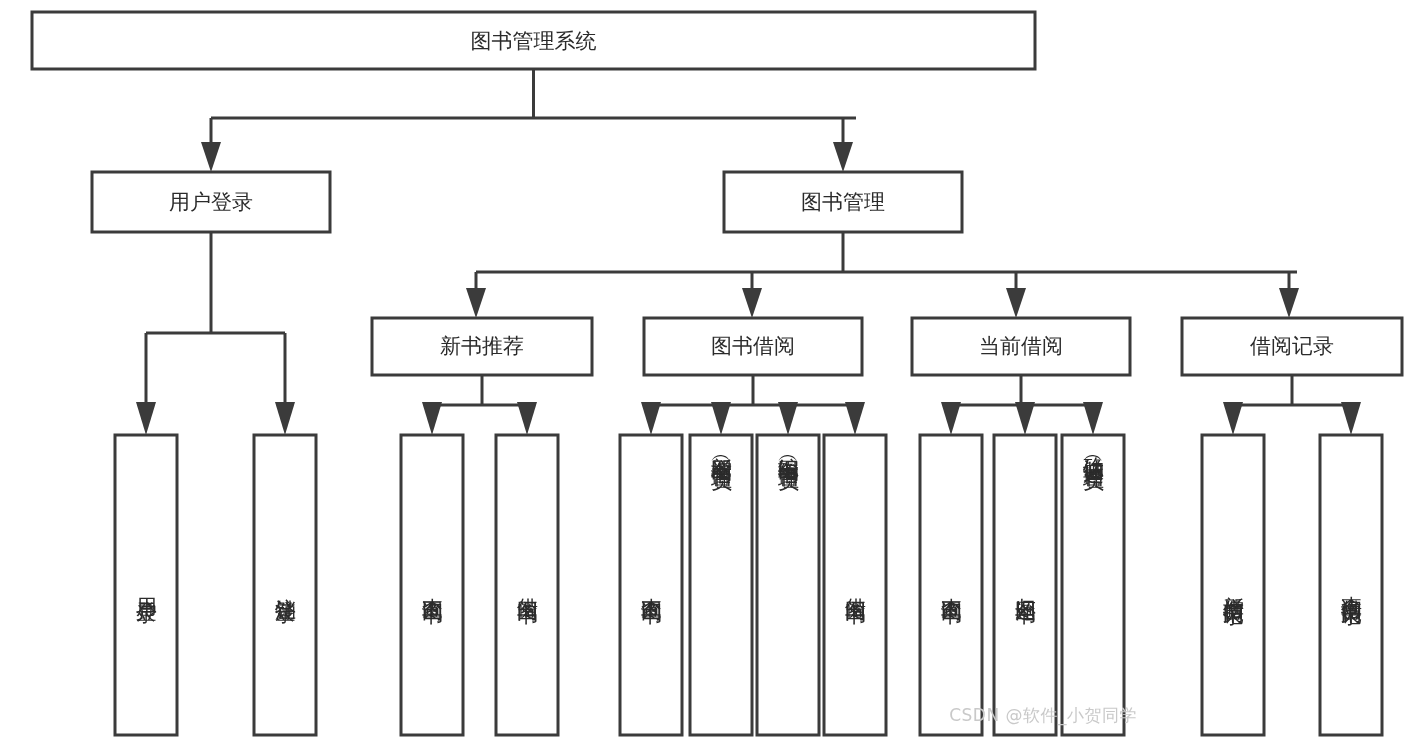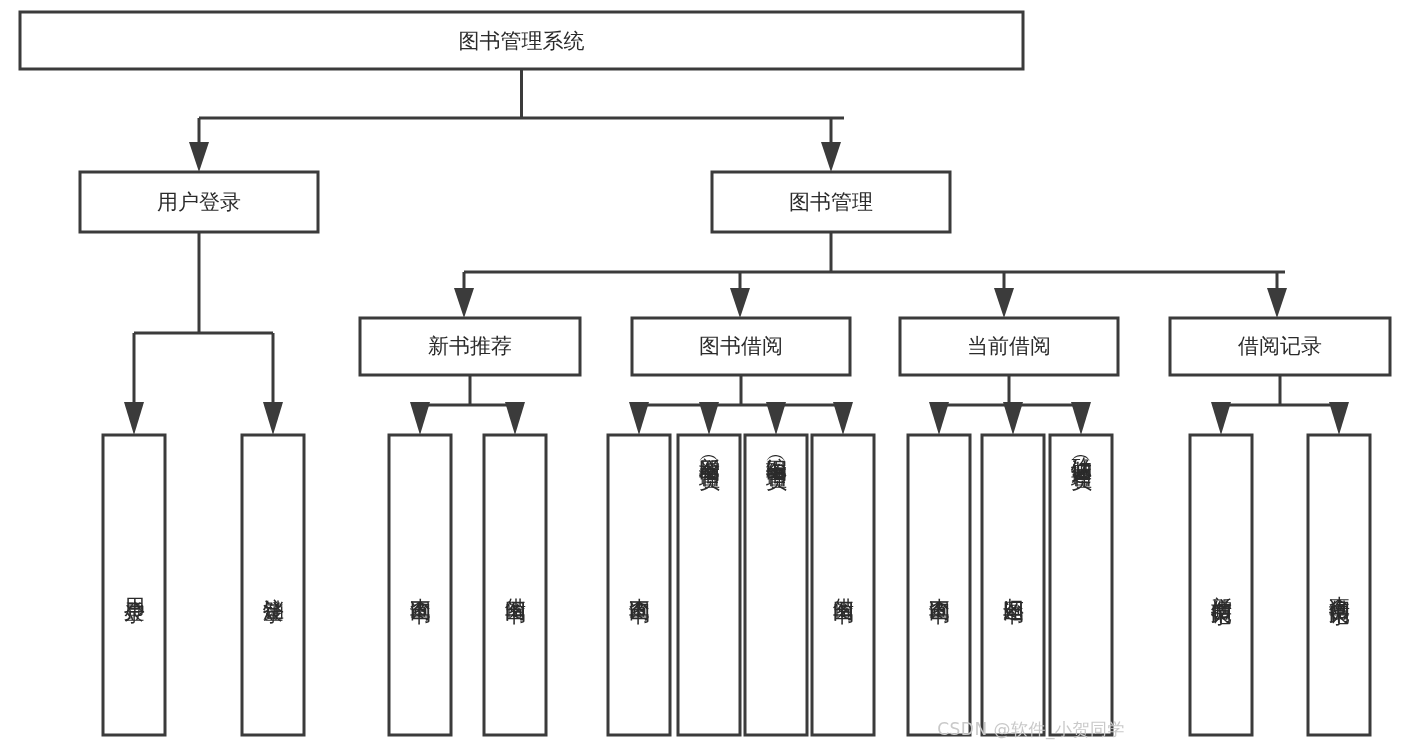"图书管理系统" #diagram-root { margin-left: none -> 12px }
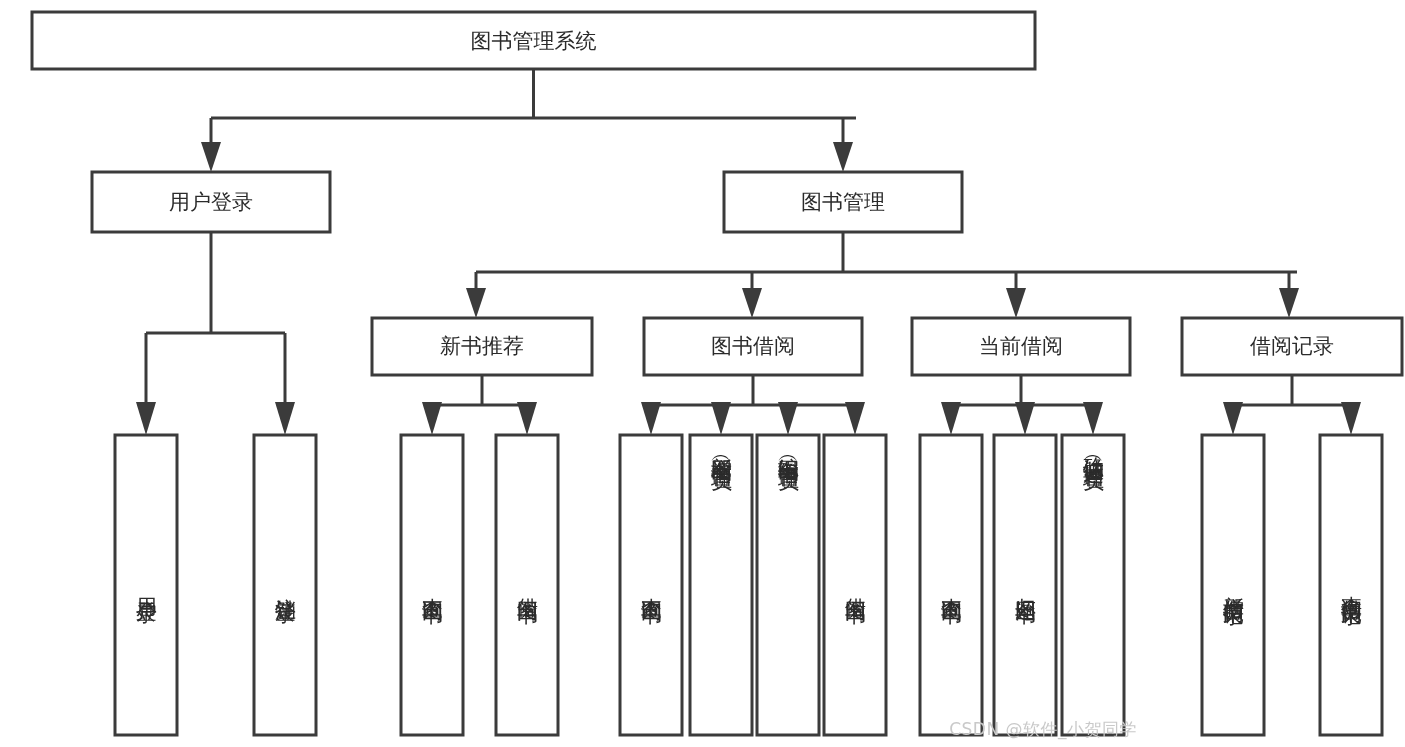"CSDN @软件_小贺同学" .watermark { bottom: 6px -> 20px }
